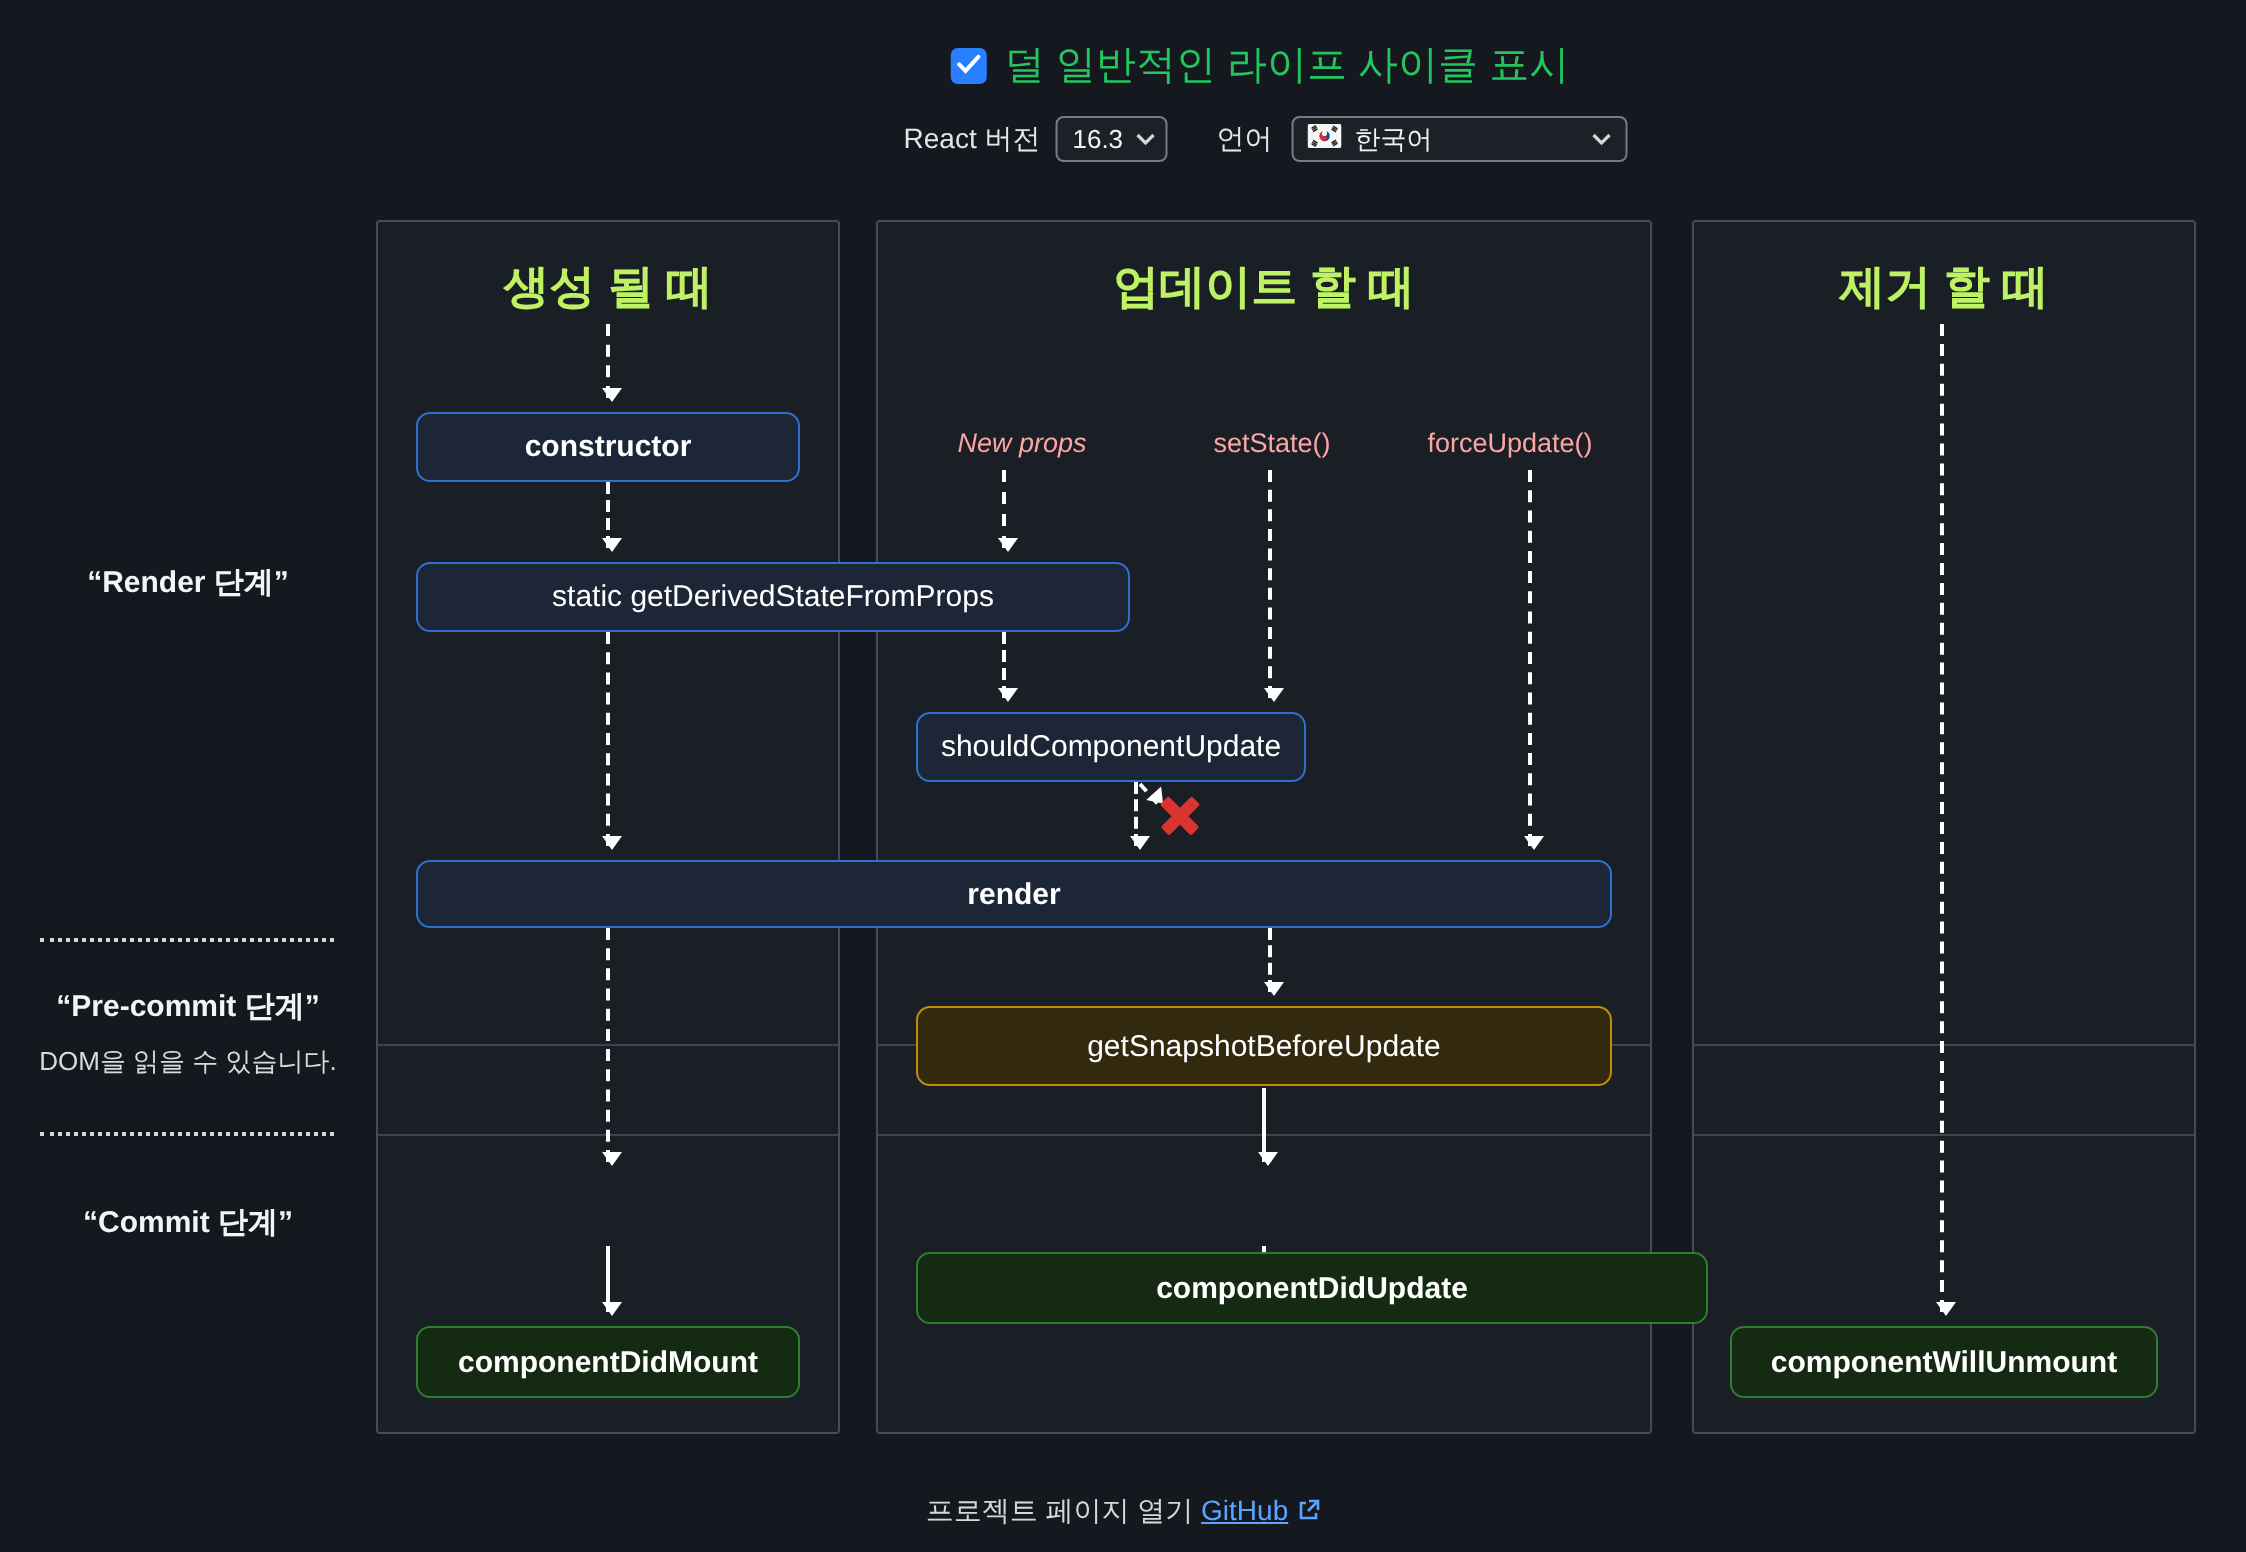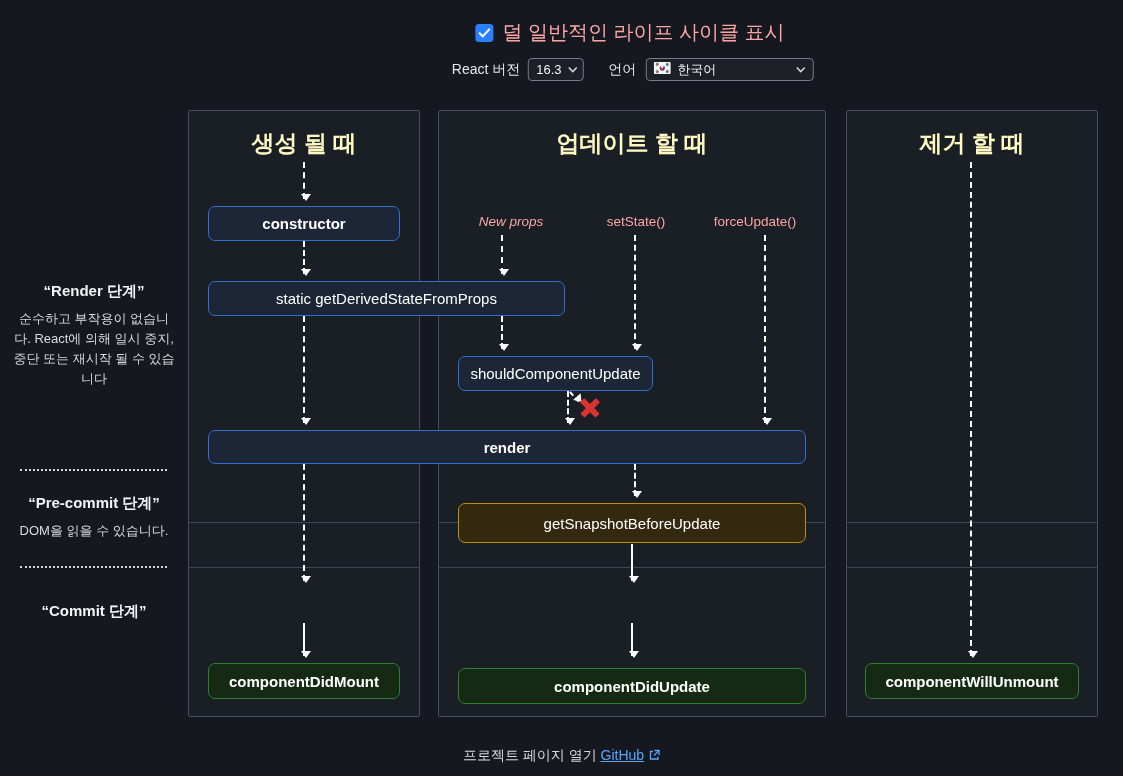"덜 일반적인 라이프 사이클 표시" .toggle-label { color: #fca5a5 -> #22c55e }
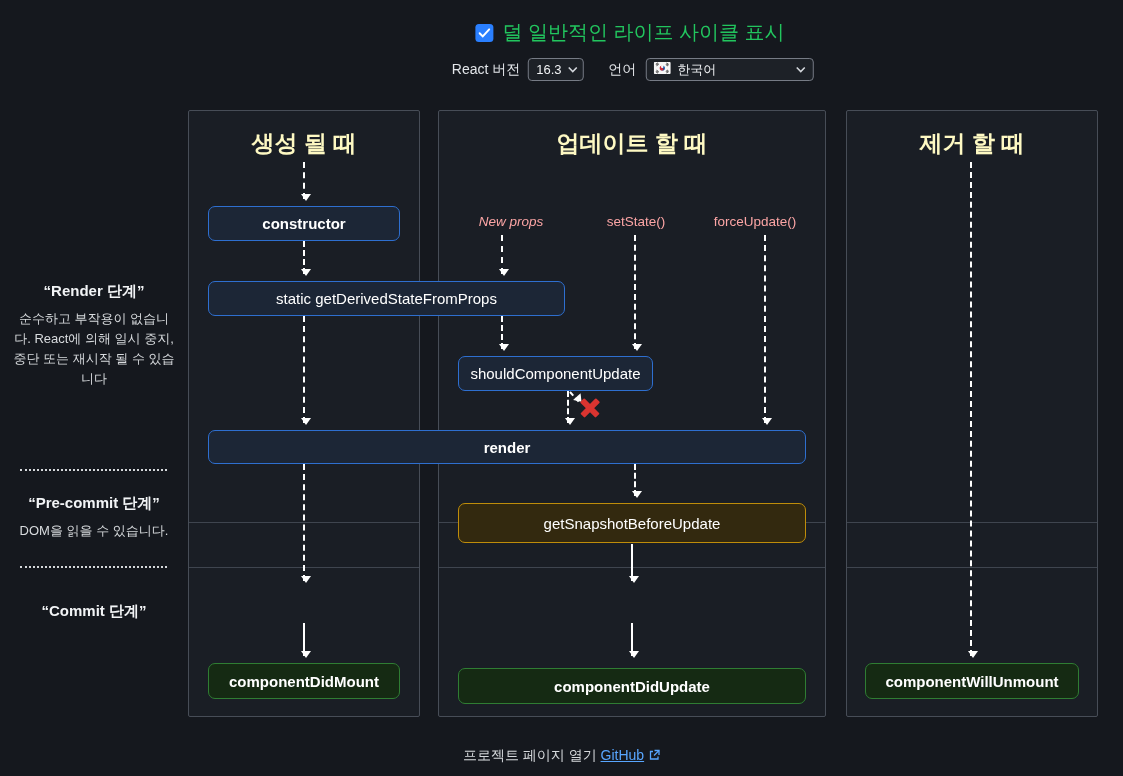"생성 될 때" .panel h2 { color: #fef9c3 -> #bef264 }
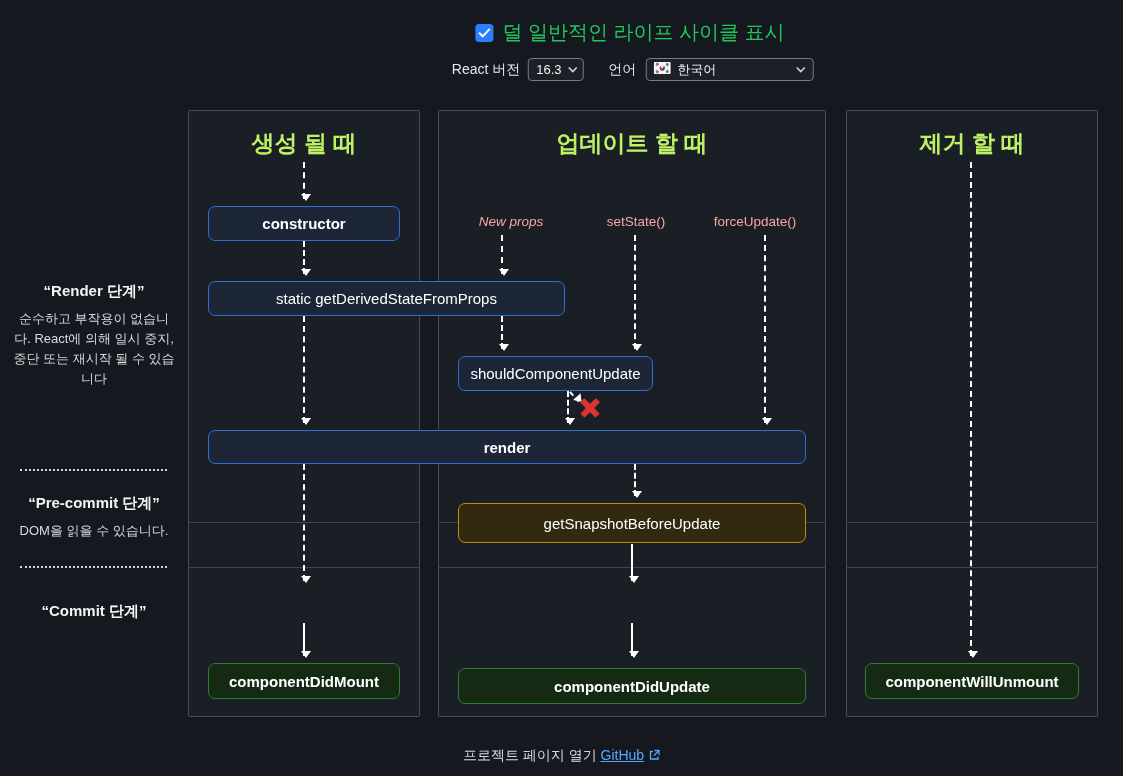"순수하고 부작용이 없습니다. React에 의해" div.side-desc { html: <div>순수하고 부작용이 없습니다. React에 의해 일시 중지, 중단 또는 재시작 될 수 있습니다</div> -> none }
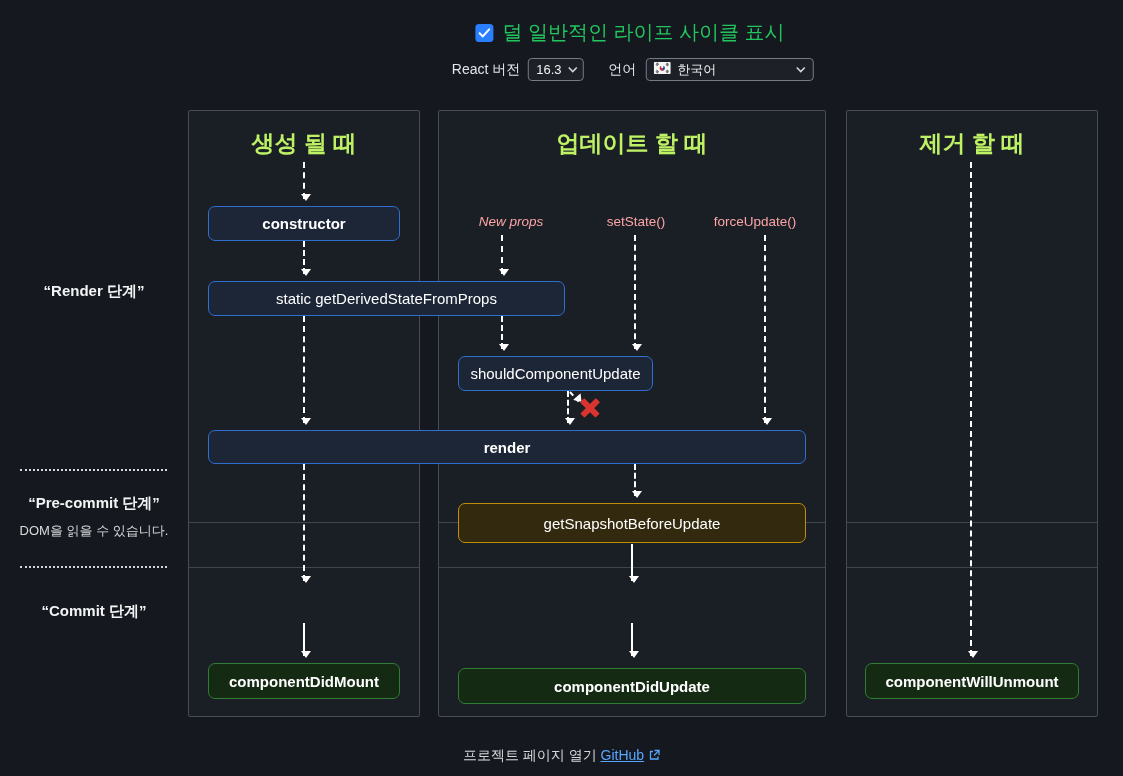"componentDidUpdate" div.node { top: 668px -> 626px; width: 348px -> 396px }
